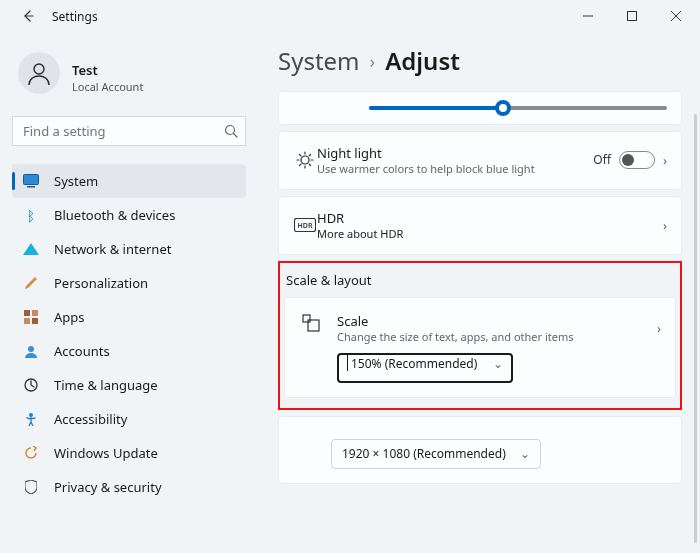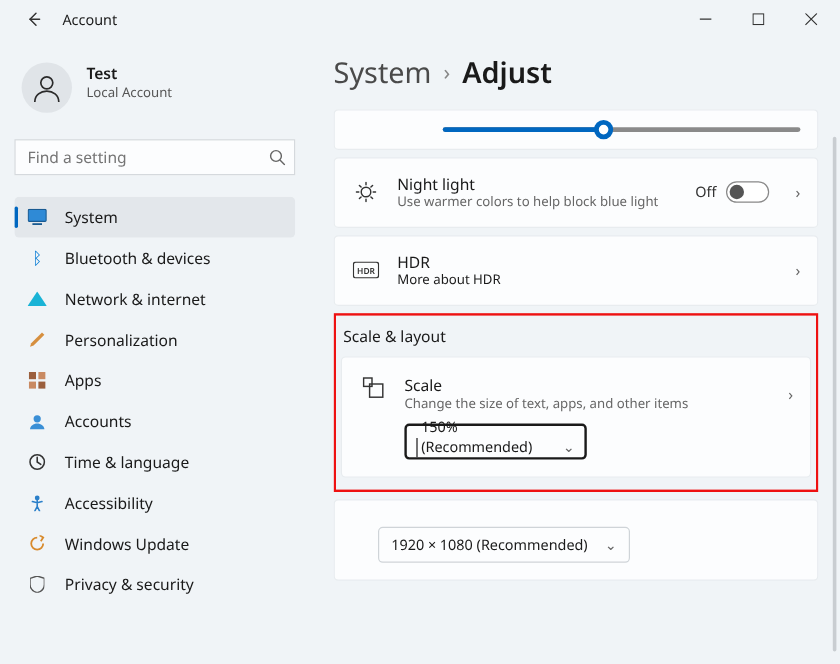"Account" div.title { text: Account -> Settings }
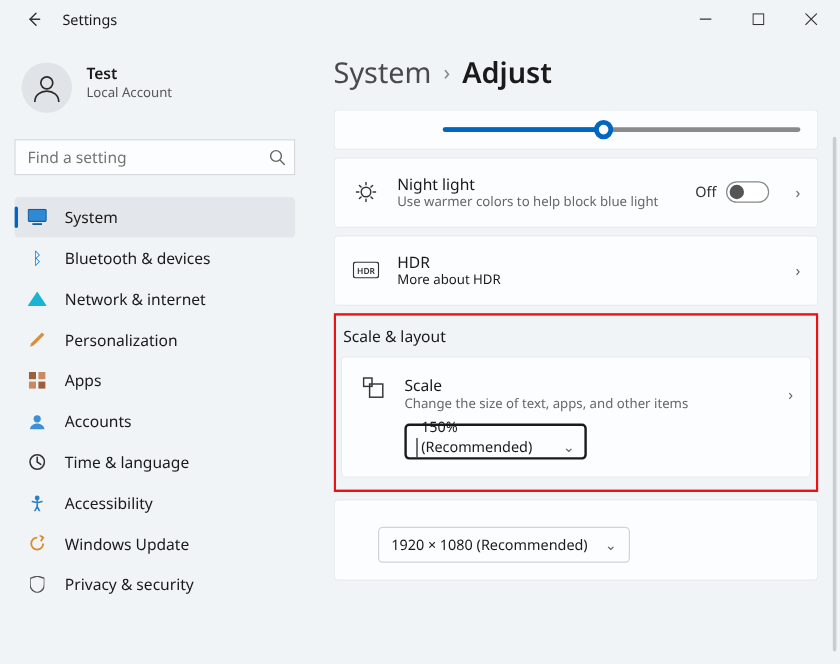"Test" .user-row { align-items: flex-start -> flex-end }
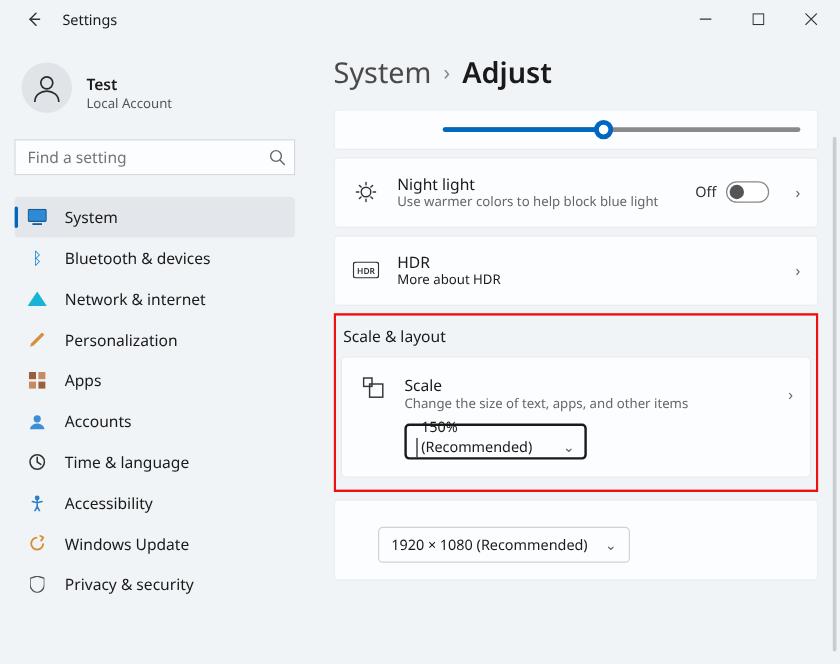"Night light" .card { gap: 14px -> 0 }
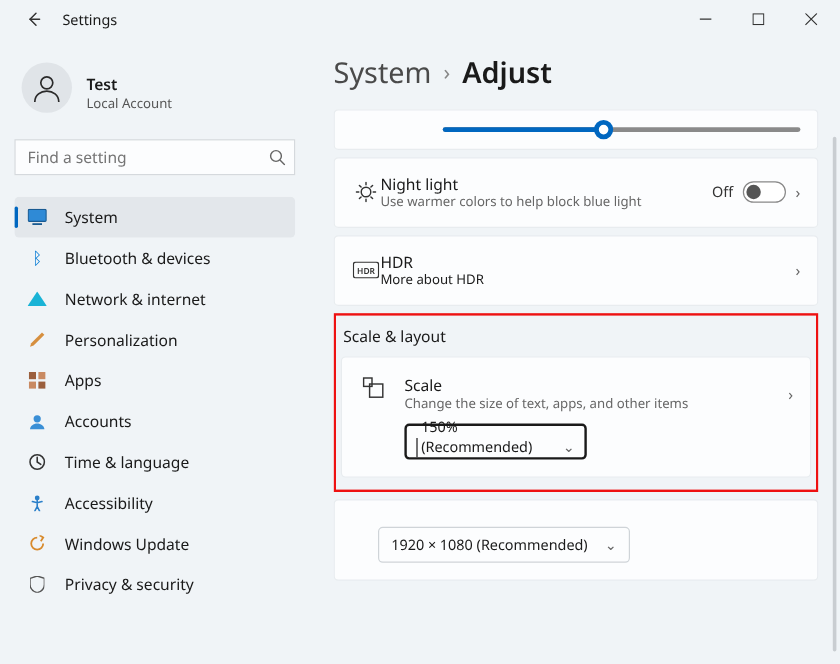"150% (Recommended)" .combo { align-items: flex-end -> flex-start; width: 152px -> 176px }
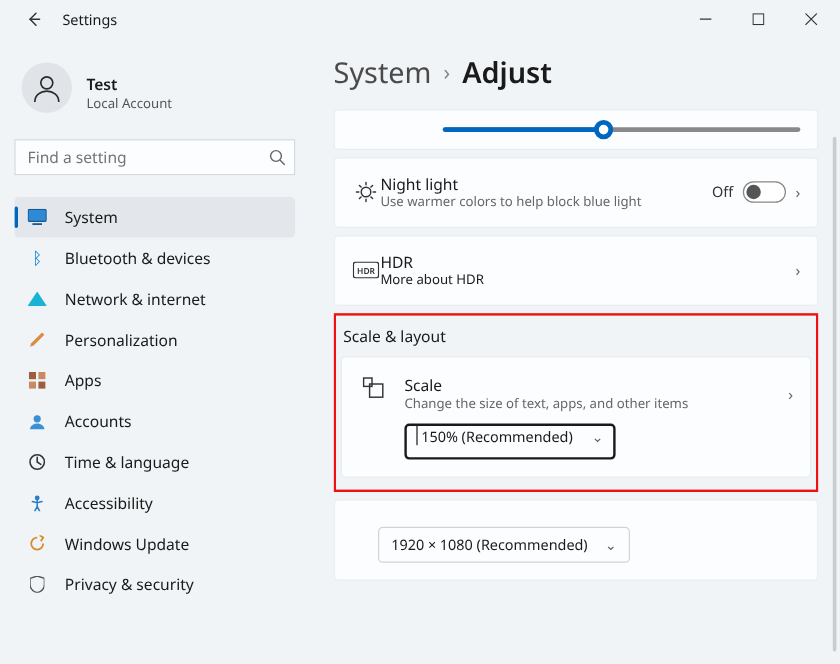"1920 × 1080 (Recommended)" .res-combo { margin-left: 22px -> 38px }
